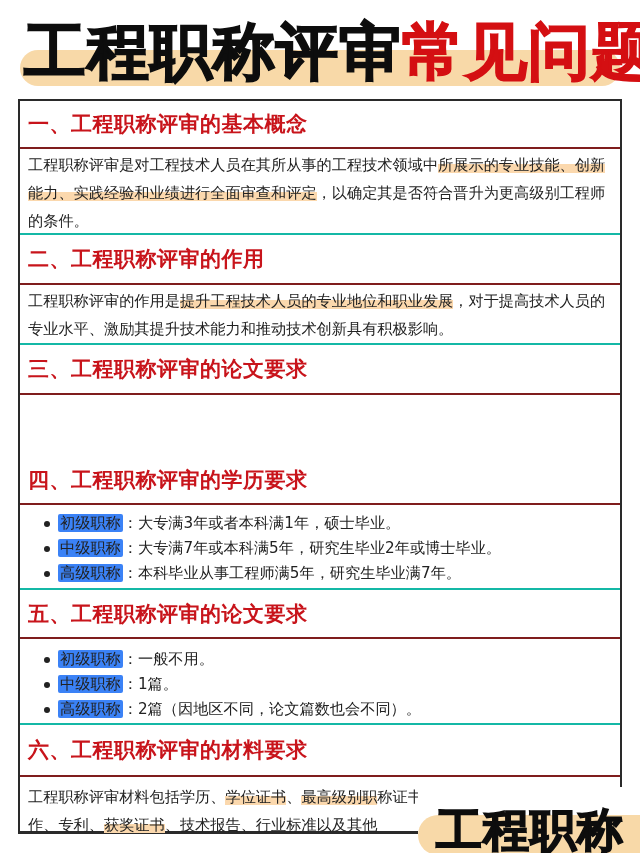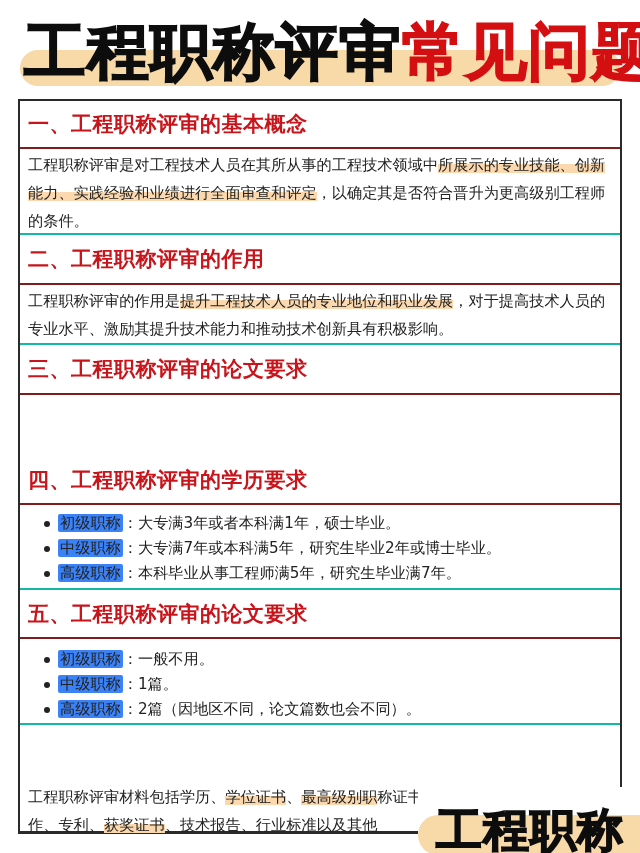"六、工程职称评审的材料要求" div.row-h { html: none -> <div> <h2>六、工程职称评审的材料要求</h2> </div> }
